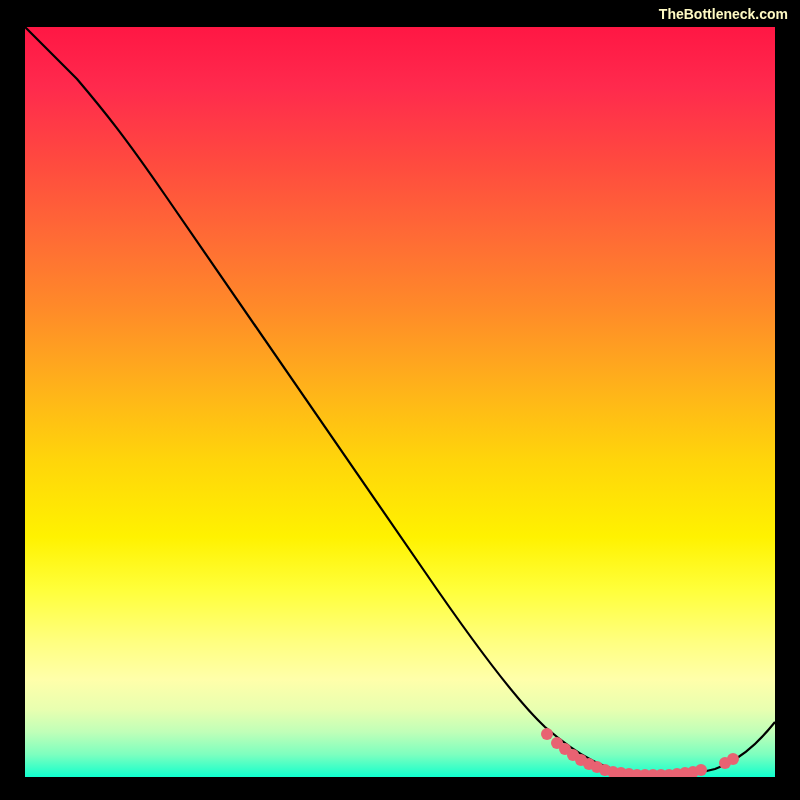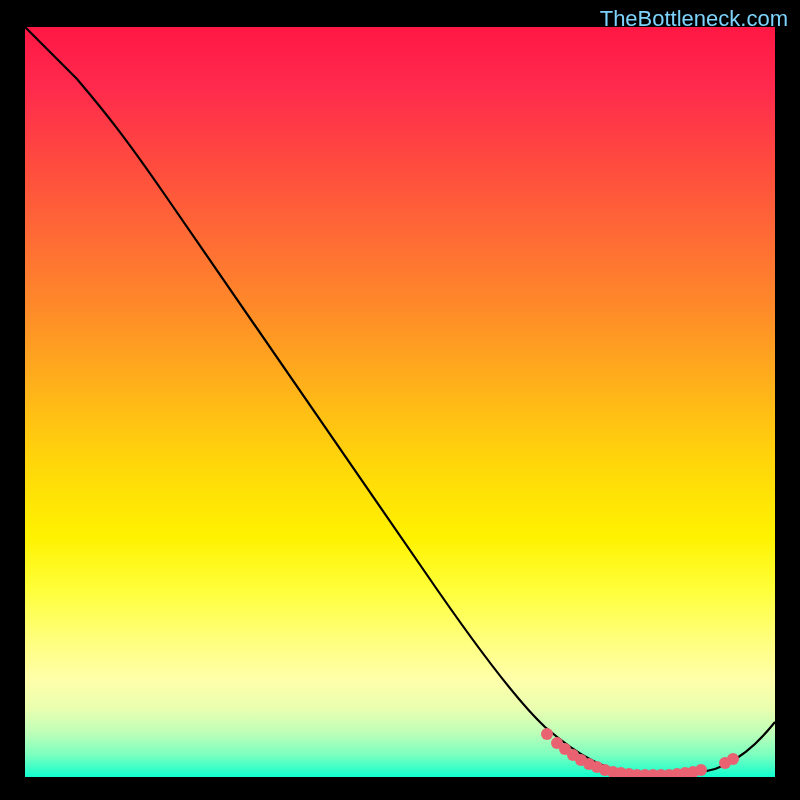"TheBottleneck.com" .watermark { color: #7dd3fc -> #fef9c3; font-size: 22px -> 14px; font-weight: 400 -> 700 }
